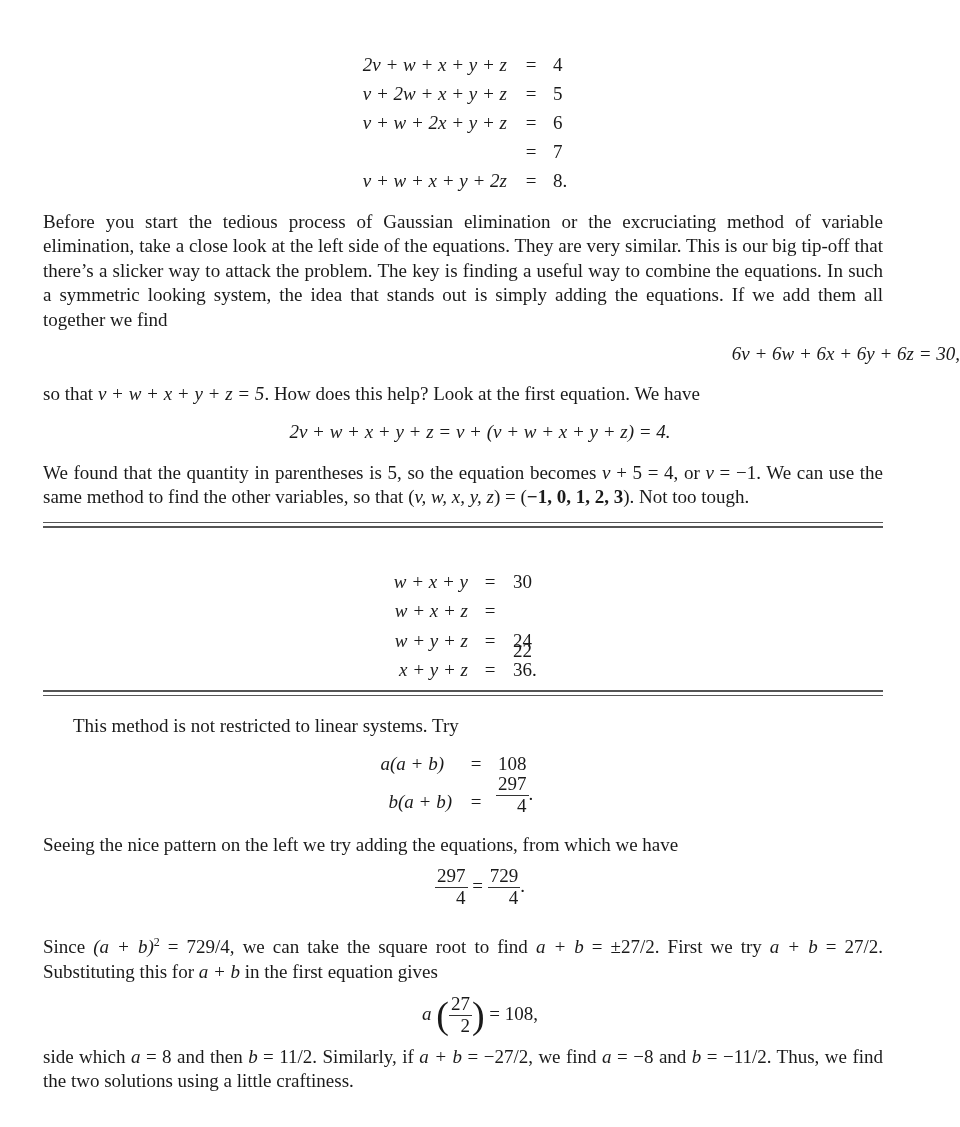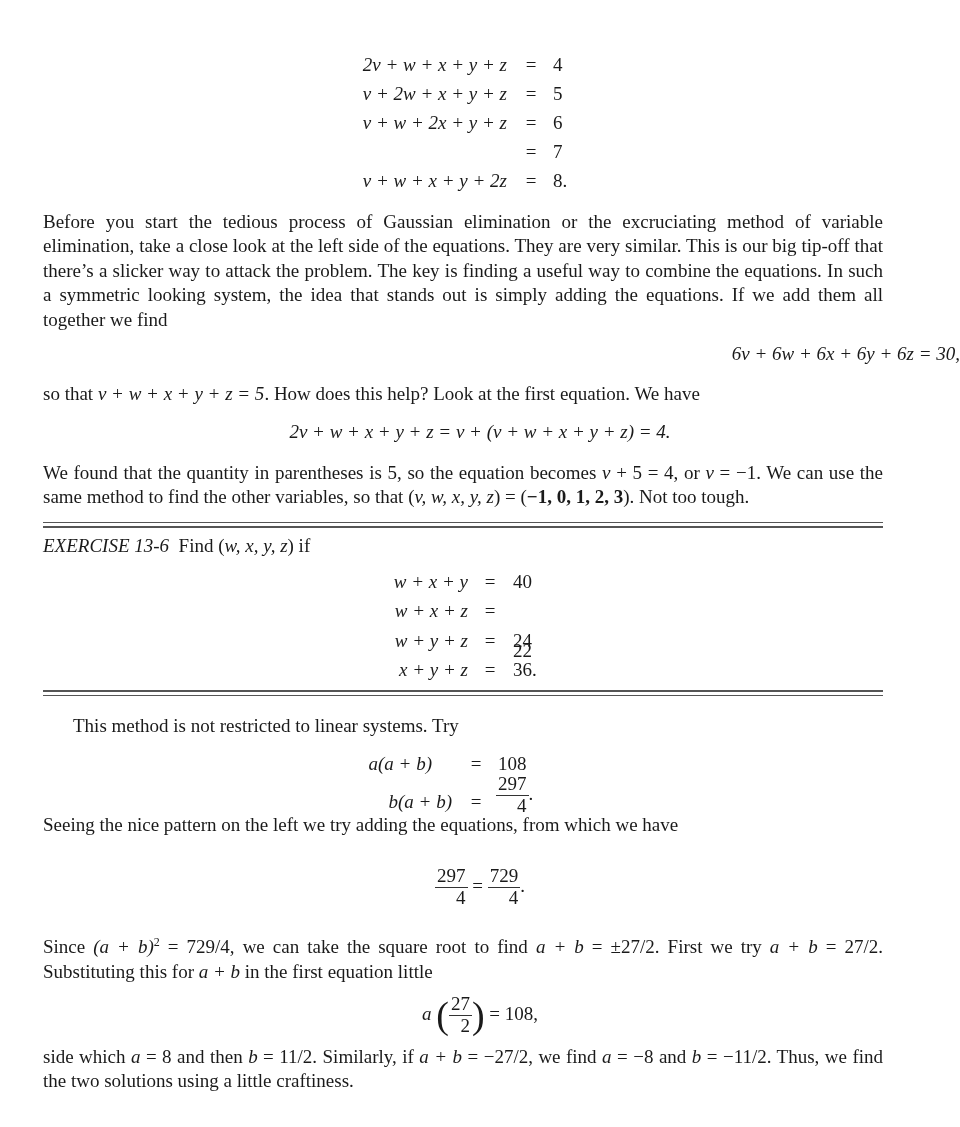"EXERCISE 13-6 Find (w, x," div.abs { html: <div> <i>EXERCISE 13-6</i>&nbsp;&nbsp;<span>Find (</span><i>w, x, y, z</i><span>) if</span> </div> -> none }
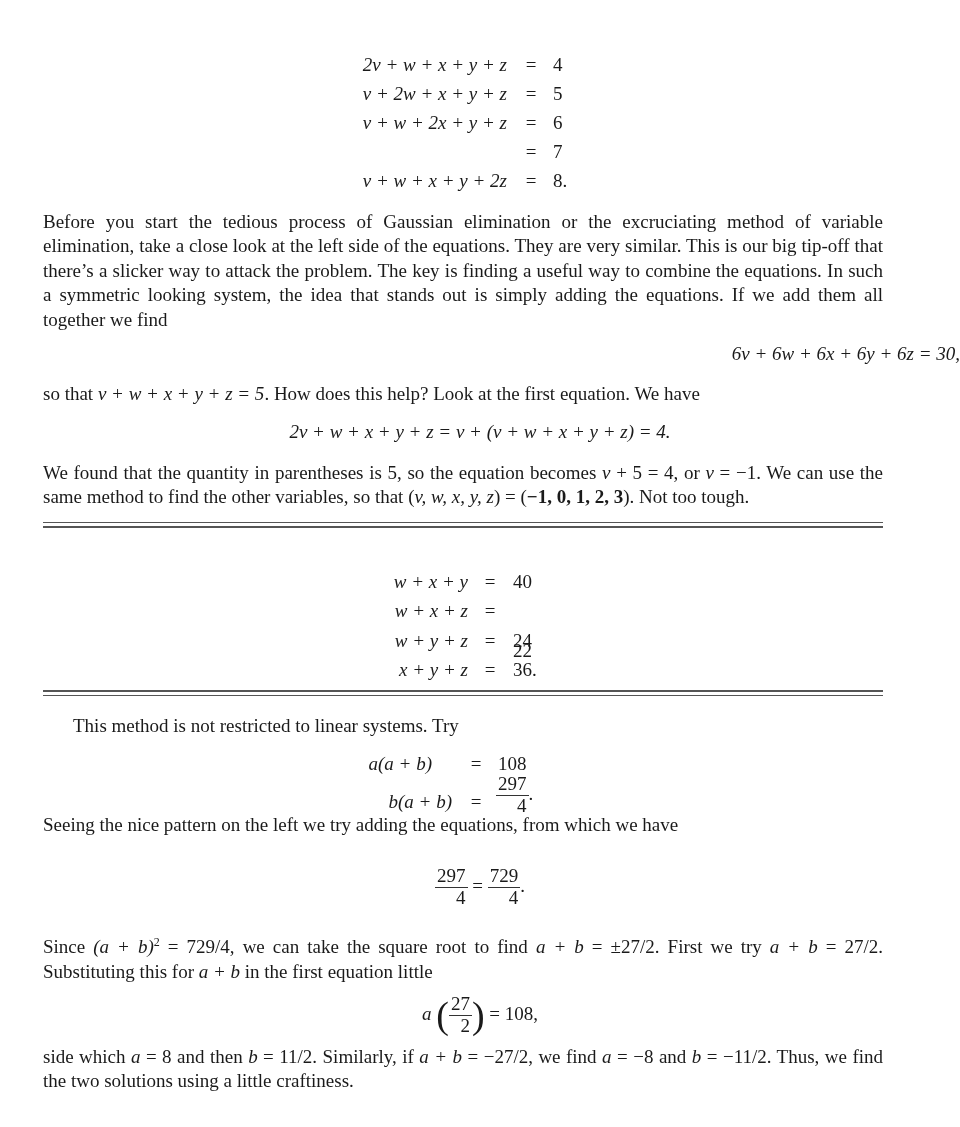"40" span.rhs { text: 40 -> 30 }
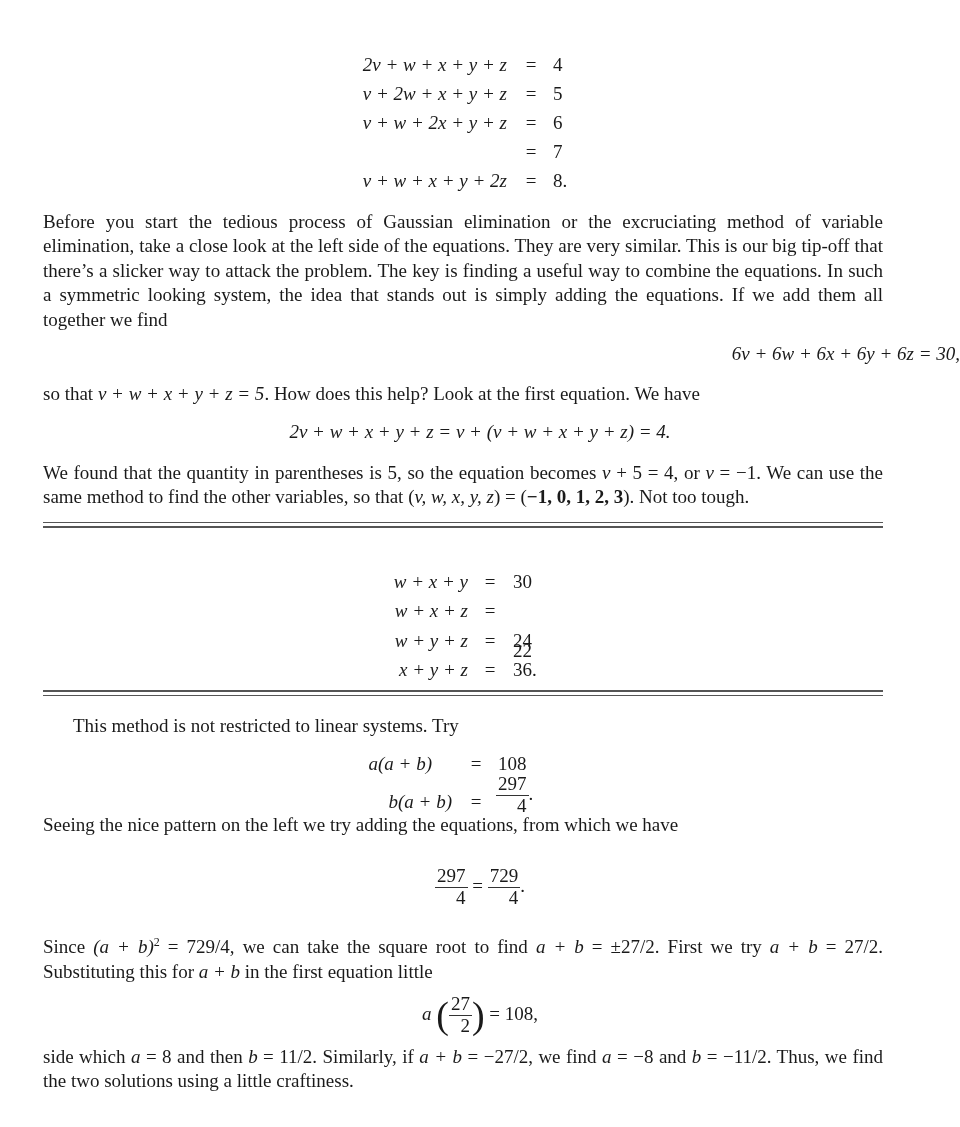"a(a + b)" span.lhs { left: 320px -> 332px }
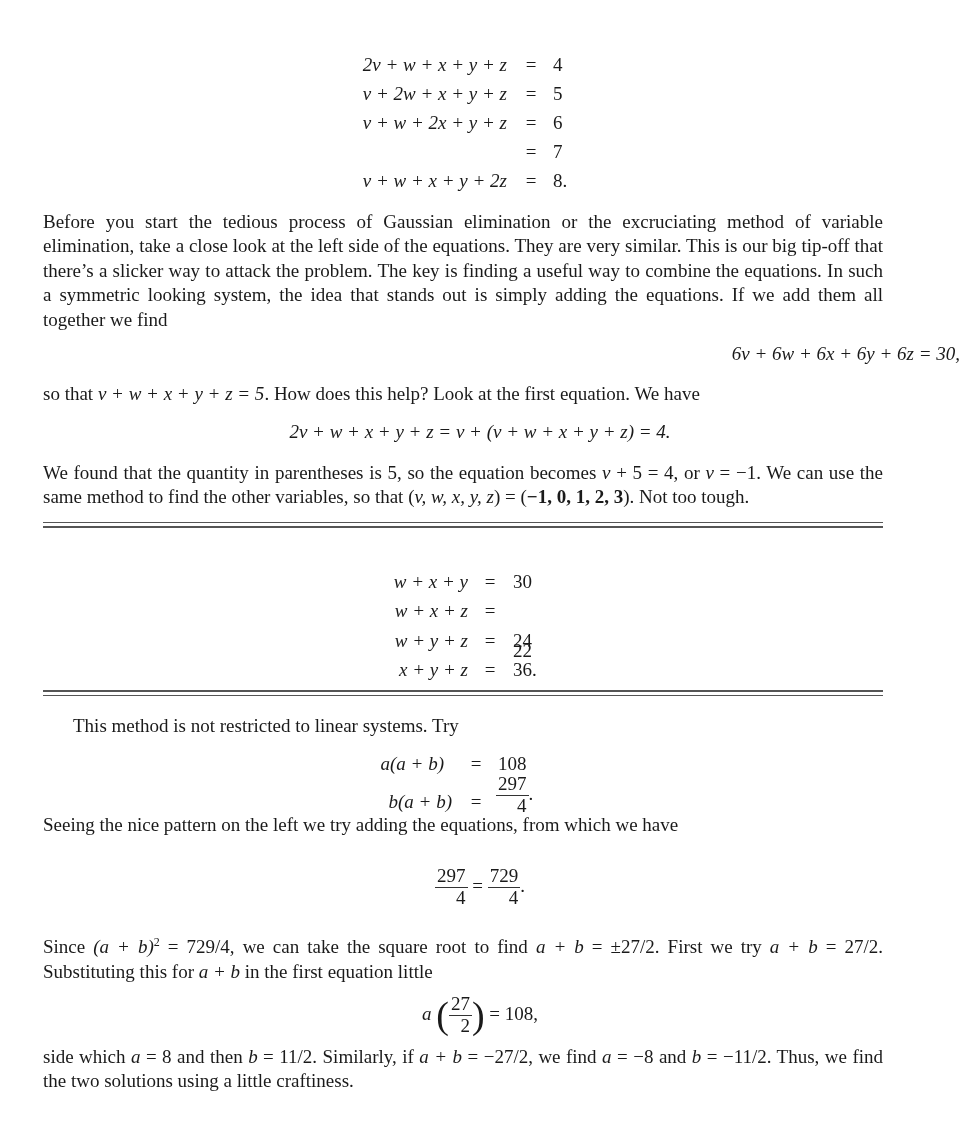"Seeing the nice pattern on" div.para { top: 813px -> 833px }
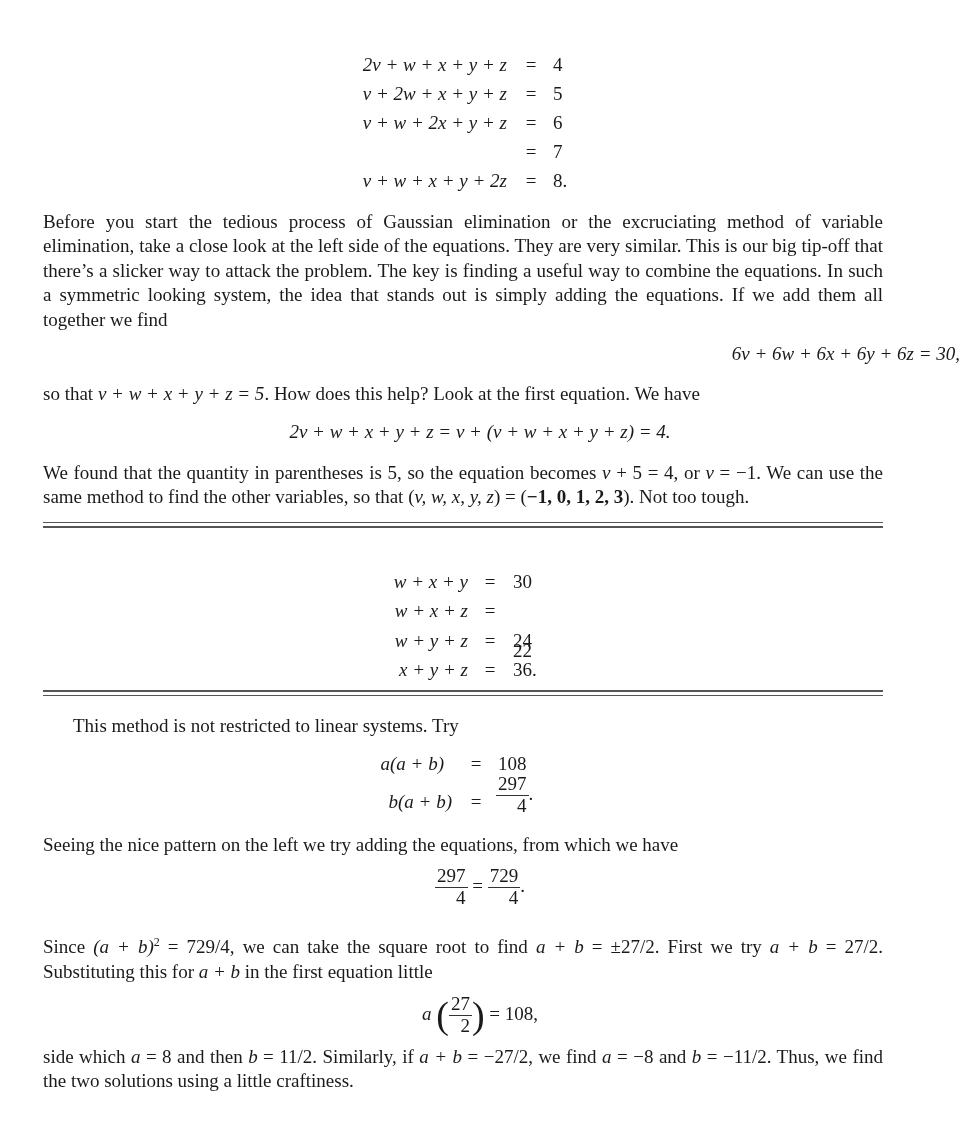"in the first equation little" span { text: little -> gives }
